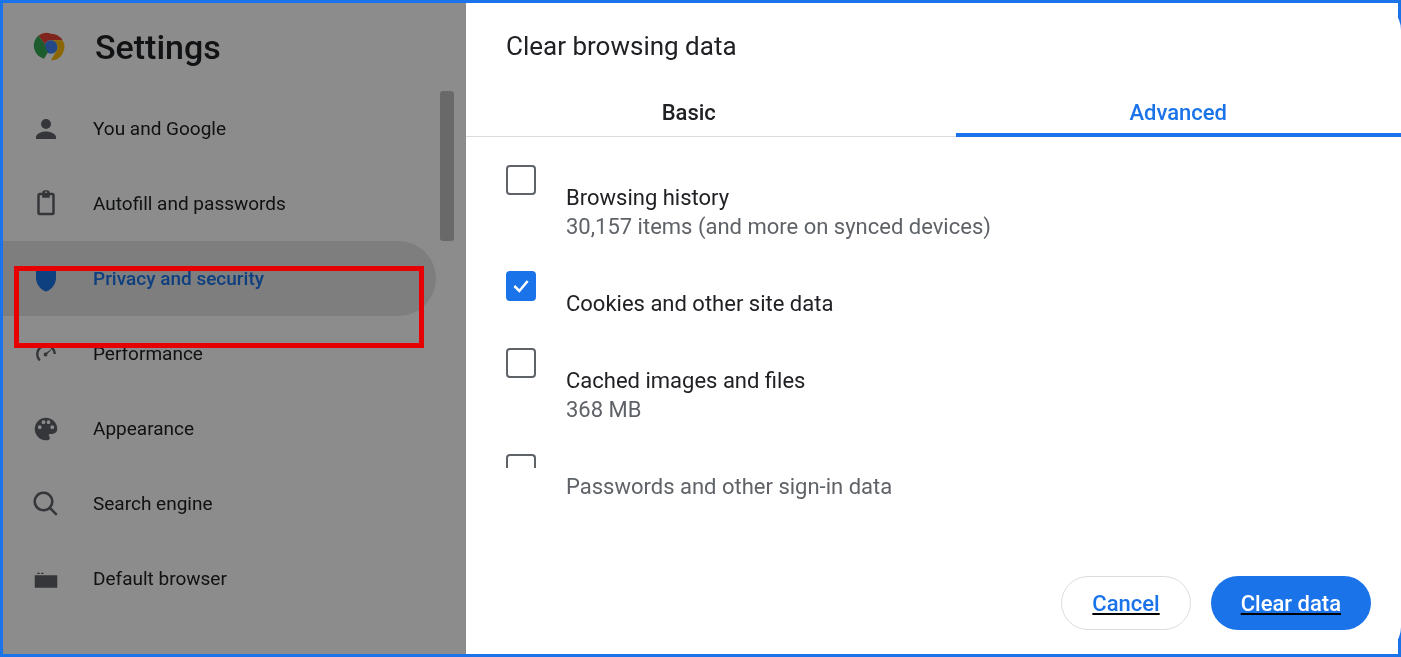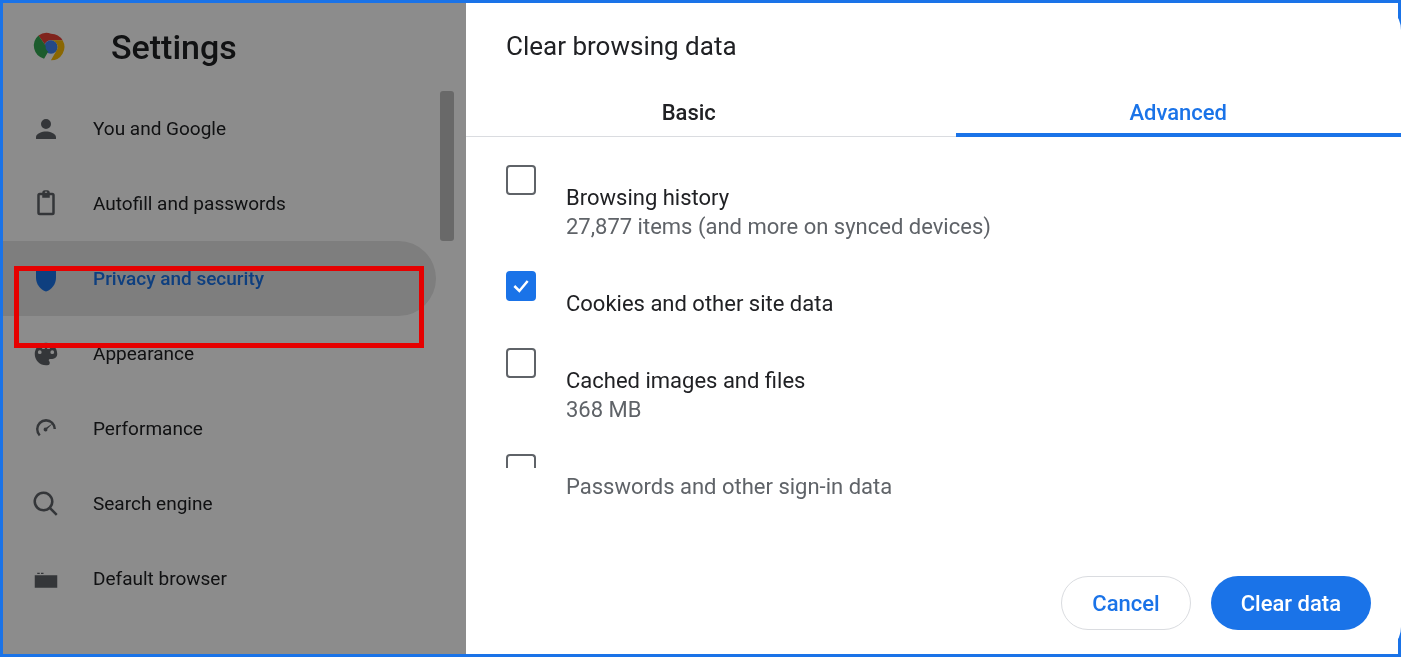"Settings" .settings-header { gap: 40px -> 24px }
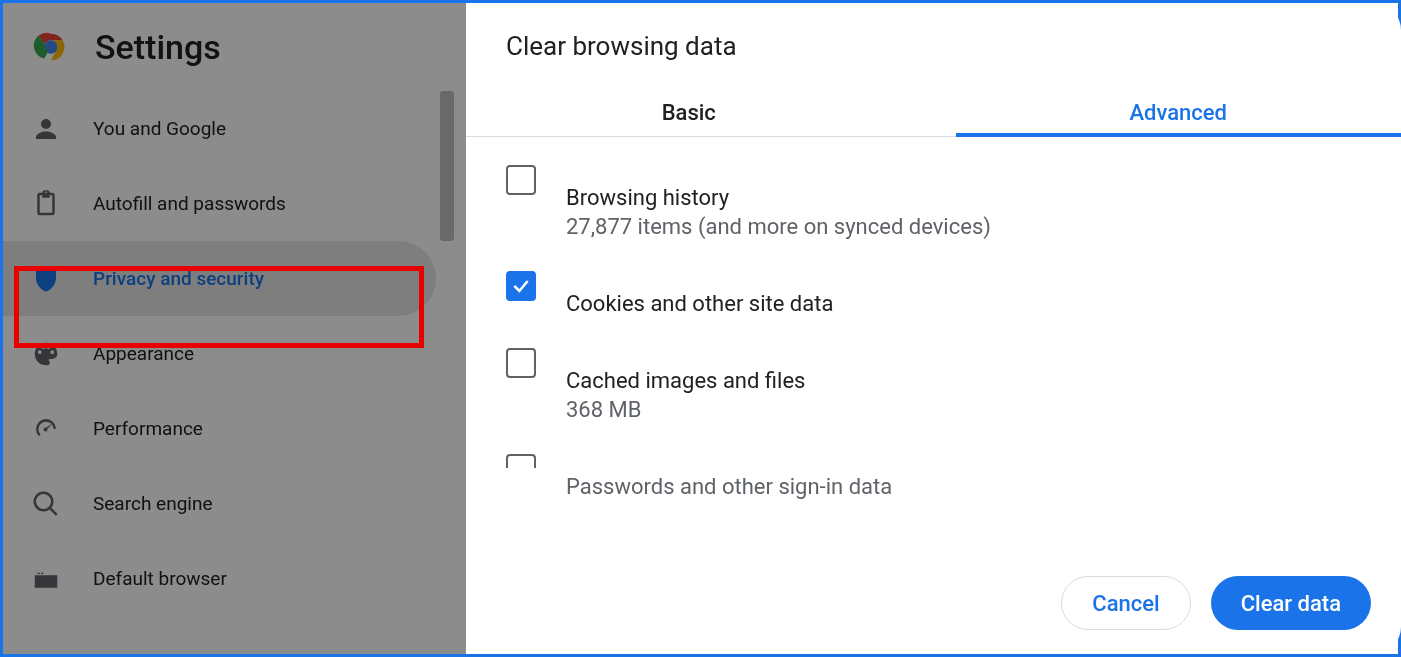"27,877 items (and more on" div.option-sub { text: 27,877 -> 30,157 }
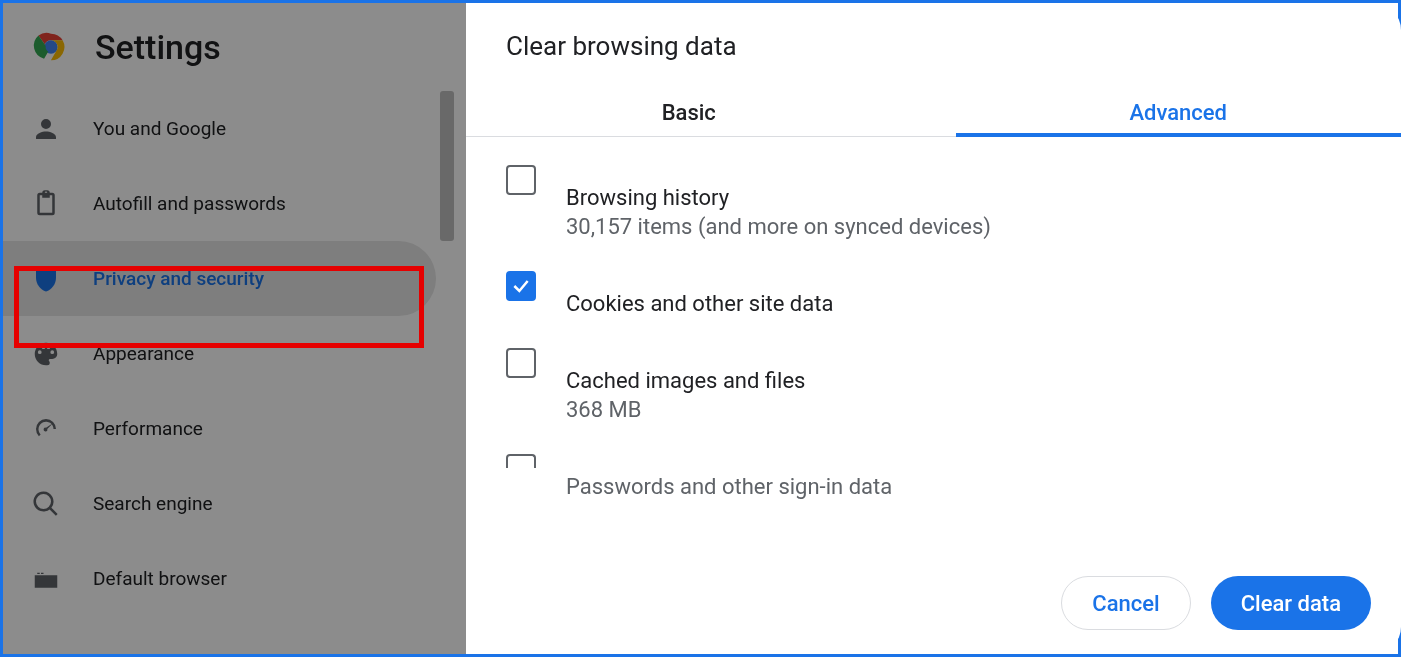"Appearance" div.sidebar-item { order: before "Performance" -> after "Performance" }
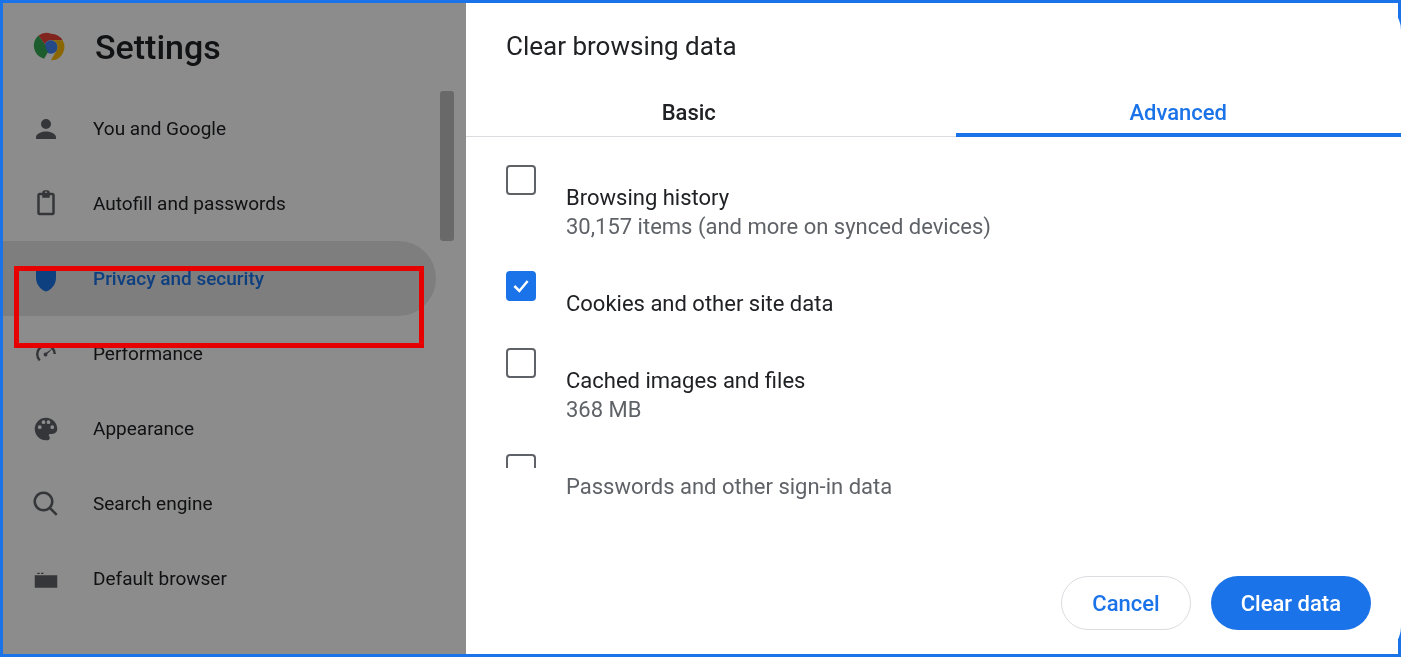"Cancel" .dialog-actions { text-decoration: none -> underline }
